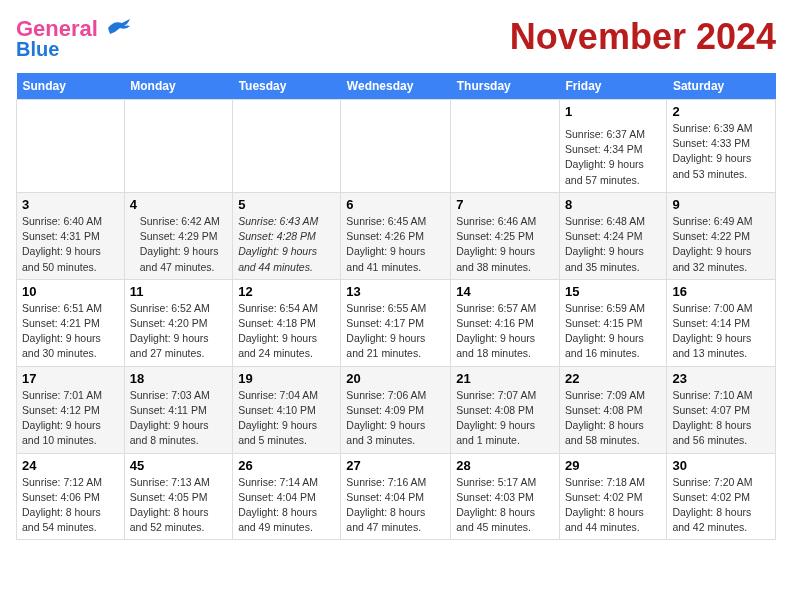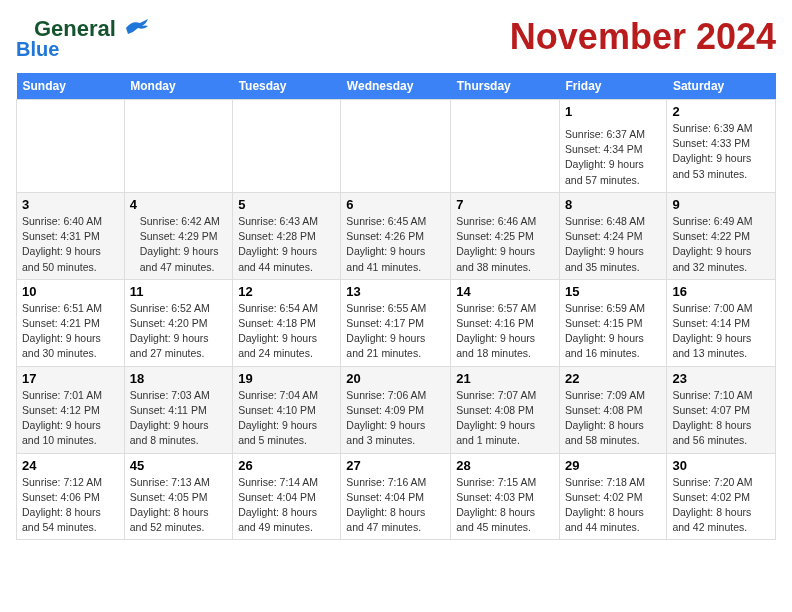"General" span { color: #14532d -> #ec4899; margin-left: 18px -> none }
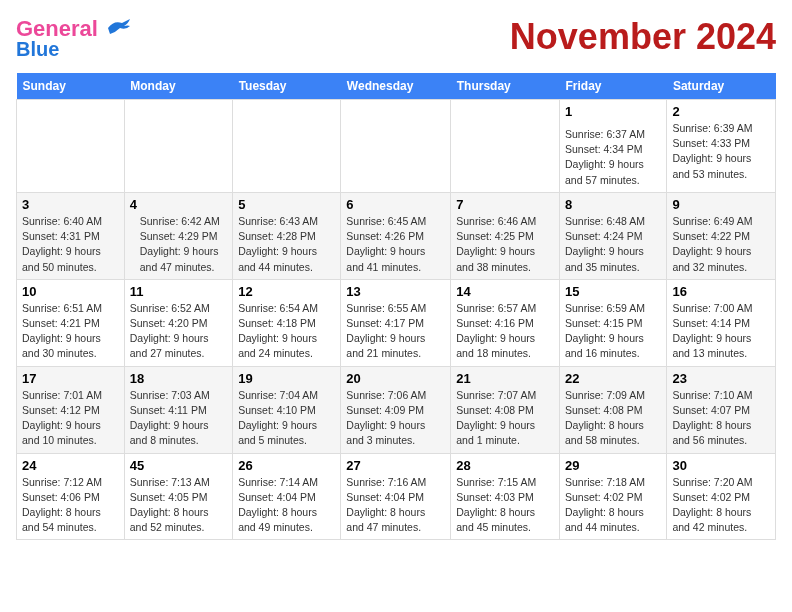"Sunrise: 6:43 AM" div.day-info { font-style: none -> italic }
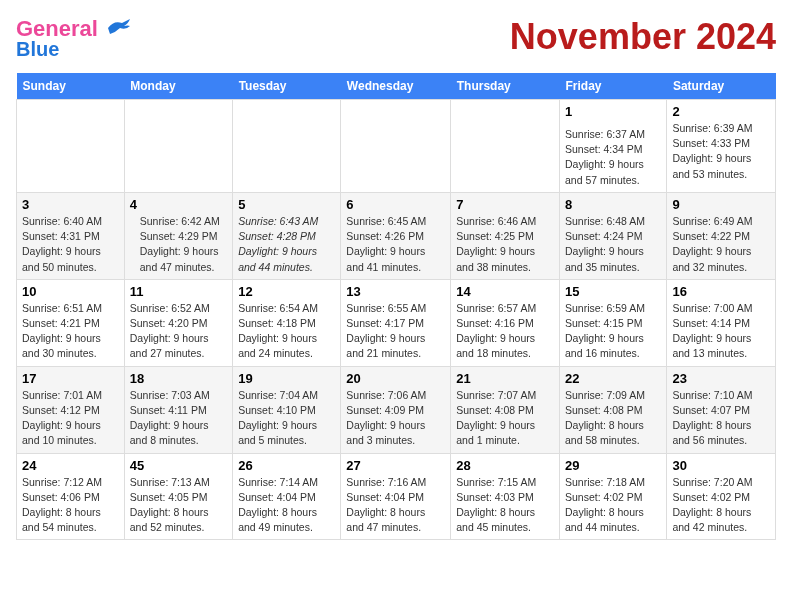"Sunrise: 7:15 AM" div.day-info { text: 7:15 -> 5:17 }
